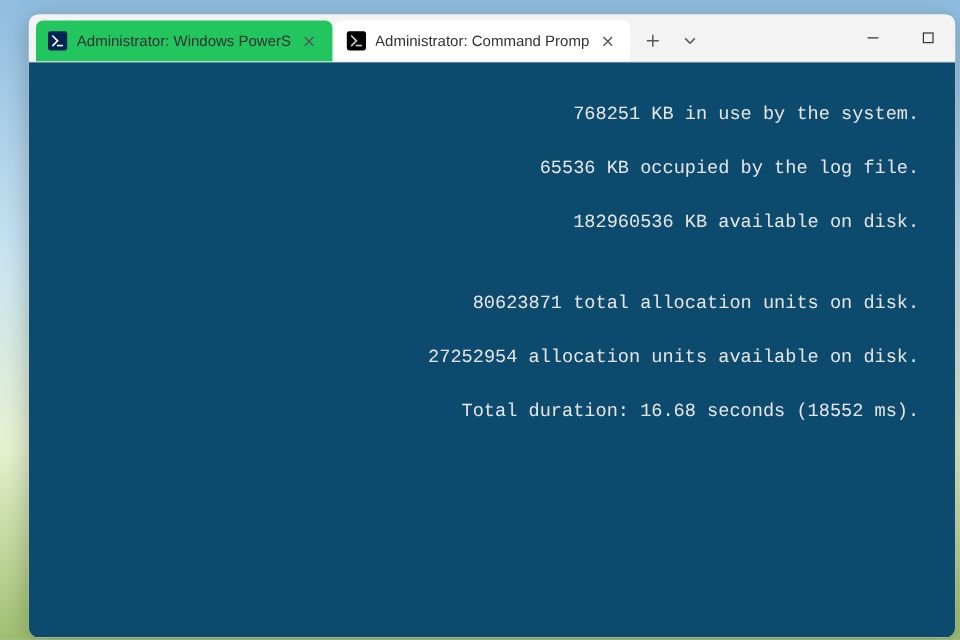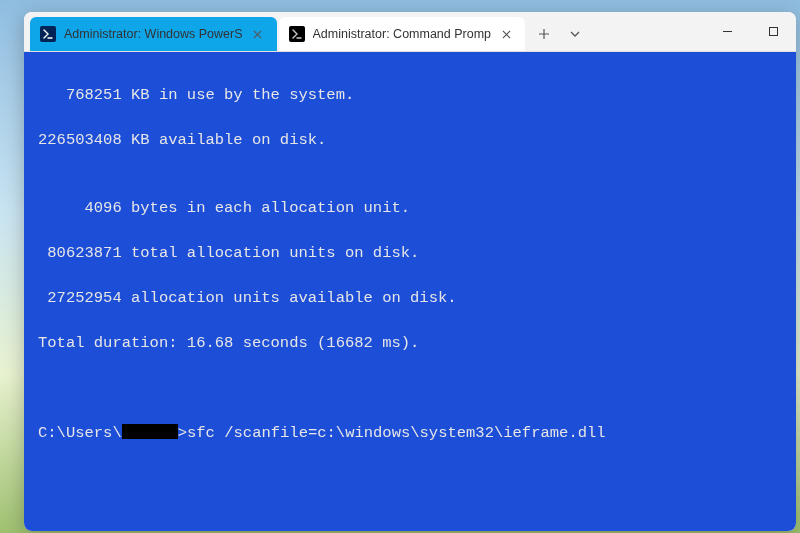"Administrator: Windows PowerS" .tab { background: #0ea5e9 -> #22c55e }
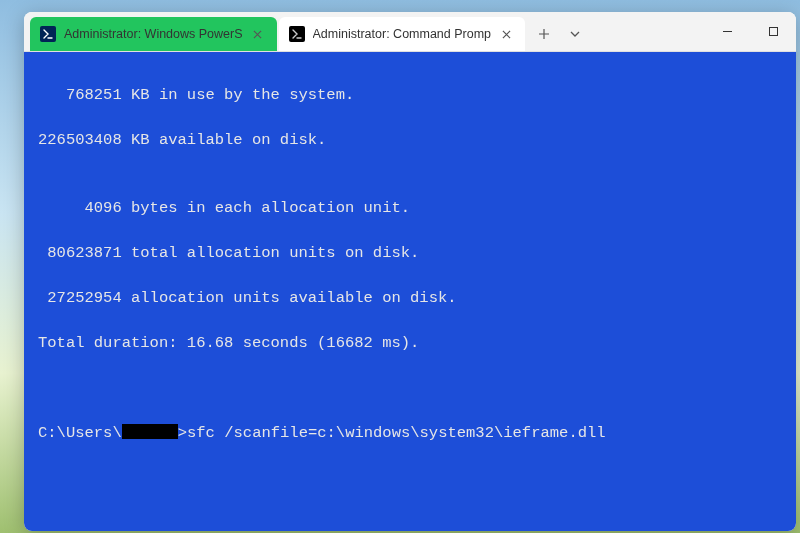"768251 KB in use by" .terminal { background: #1d4ed8 -> #0c4a6e; padding: 10px 13px 10px 14px -> 10px 30px 10px 14px; text-align: none -> right }
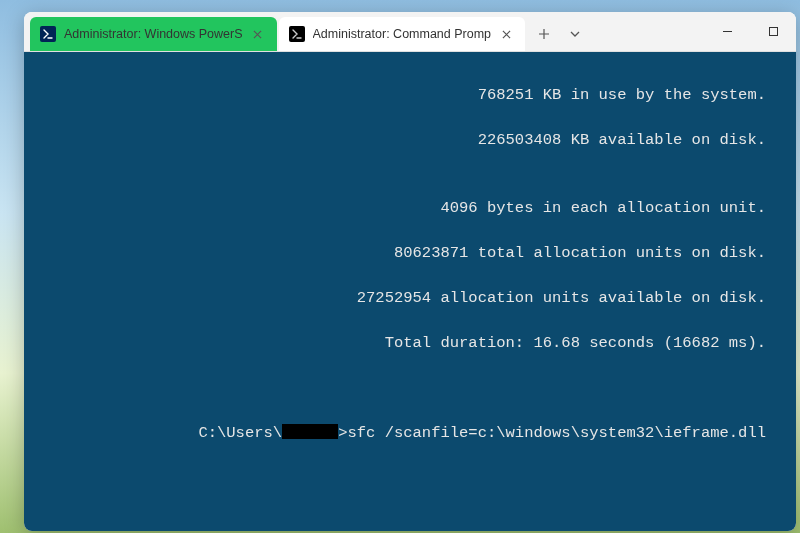"65536 KB occupied by the" div.line { html: none -> <div> 65536 KB occupied by the log file.</div> }
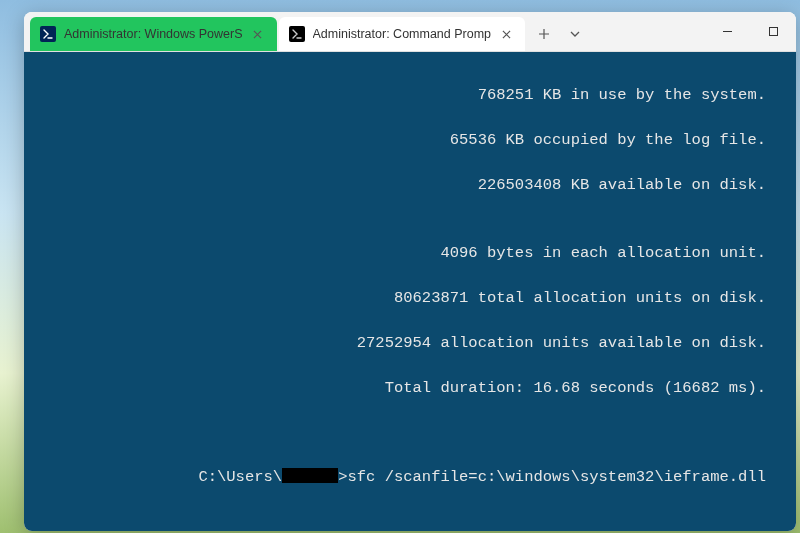"226503408 KB available on disk." div.line { text: 226503408 -> 182960536 }
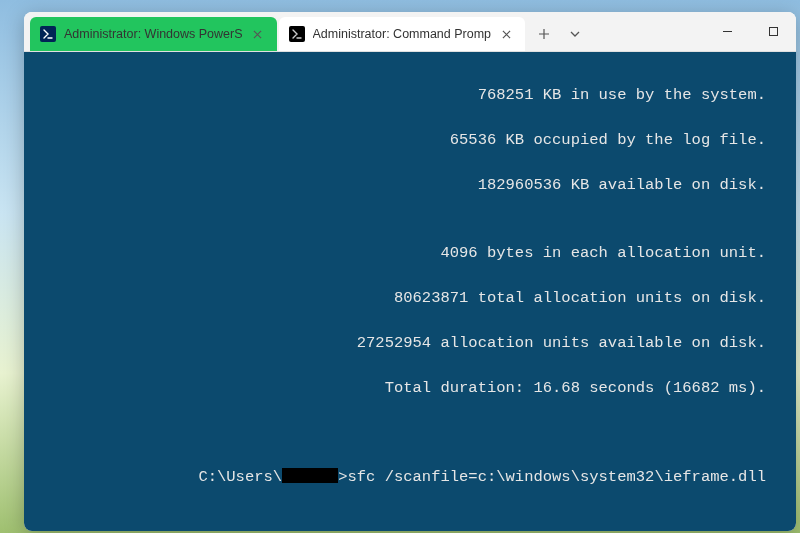"4096 bytes in each allocation" div.line { html: <div> 4096 bytes in each allocation unit.</div> -> none }
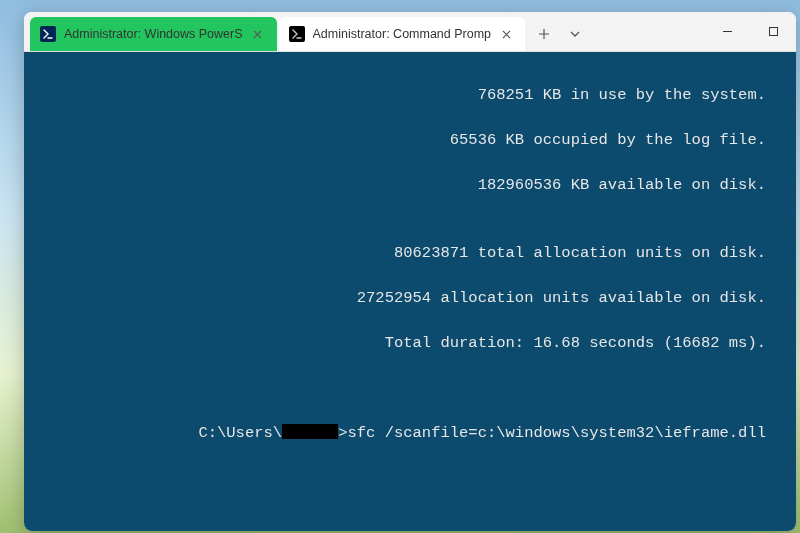"Total duration: 16.68 seconds (16682" div.line { text: 16682 -> 18552 }
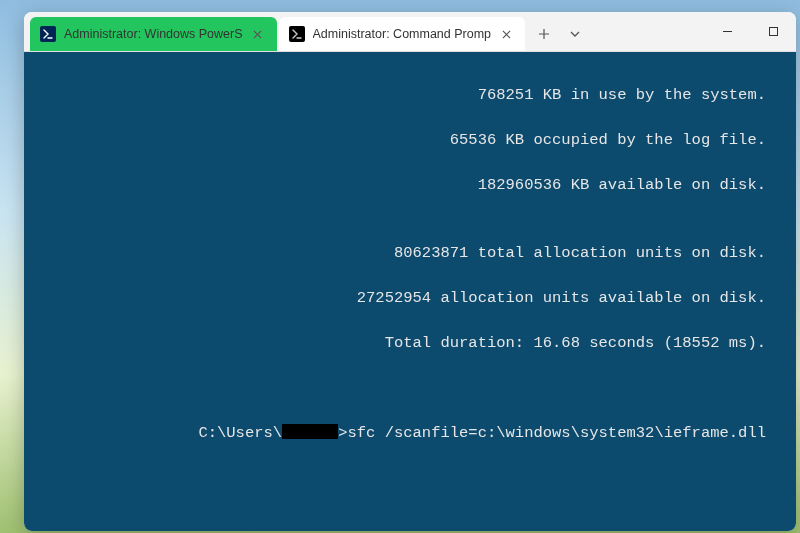"C:\Users\ >sfc" div.line { html: <div><span>C:\Users\</span><span></span><span>&gt;sfc /scanfile=c:\windows\system32\ieframe.dll</span></div> -> none }
